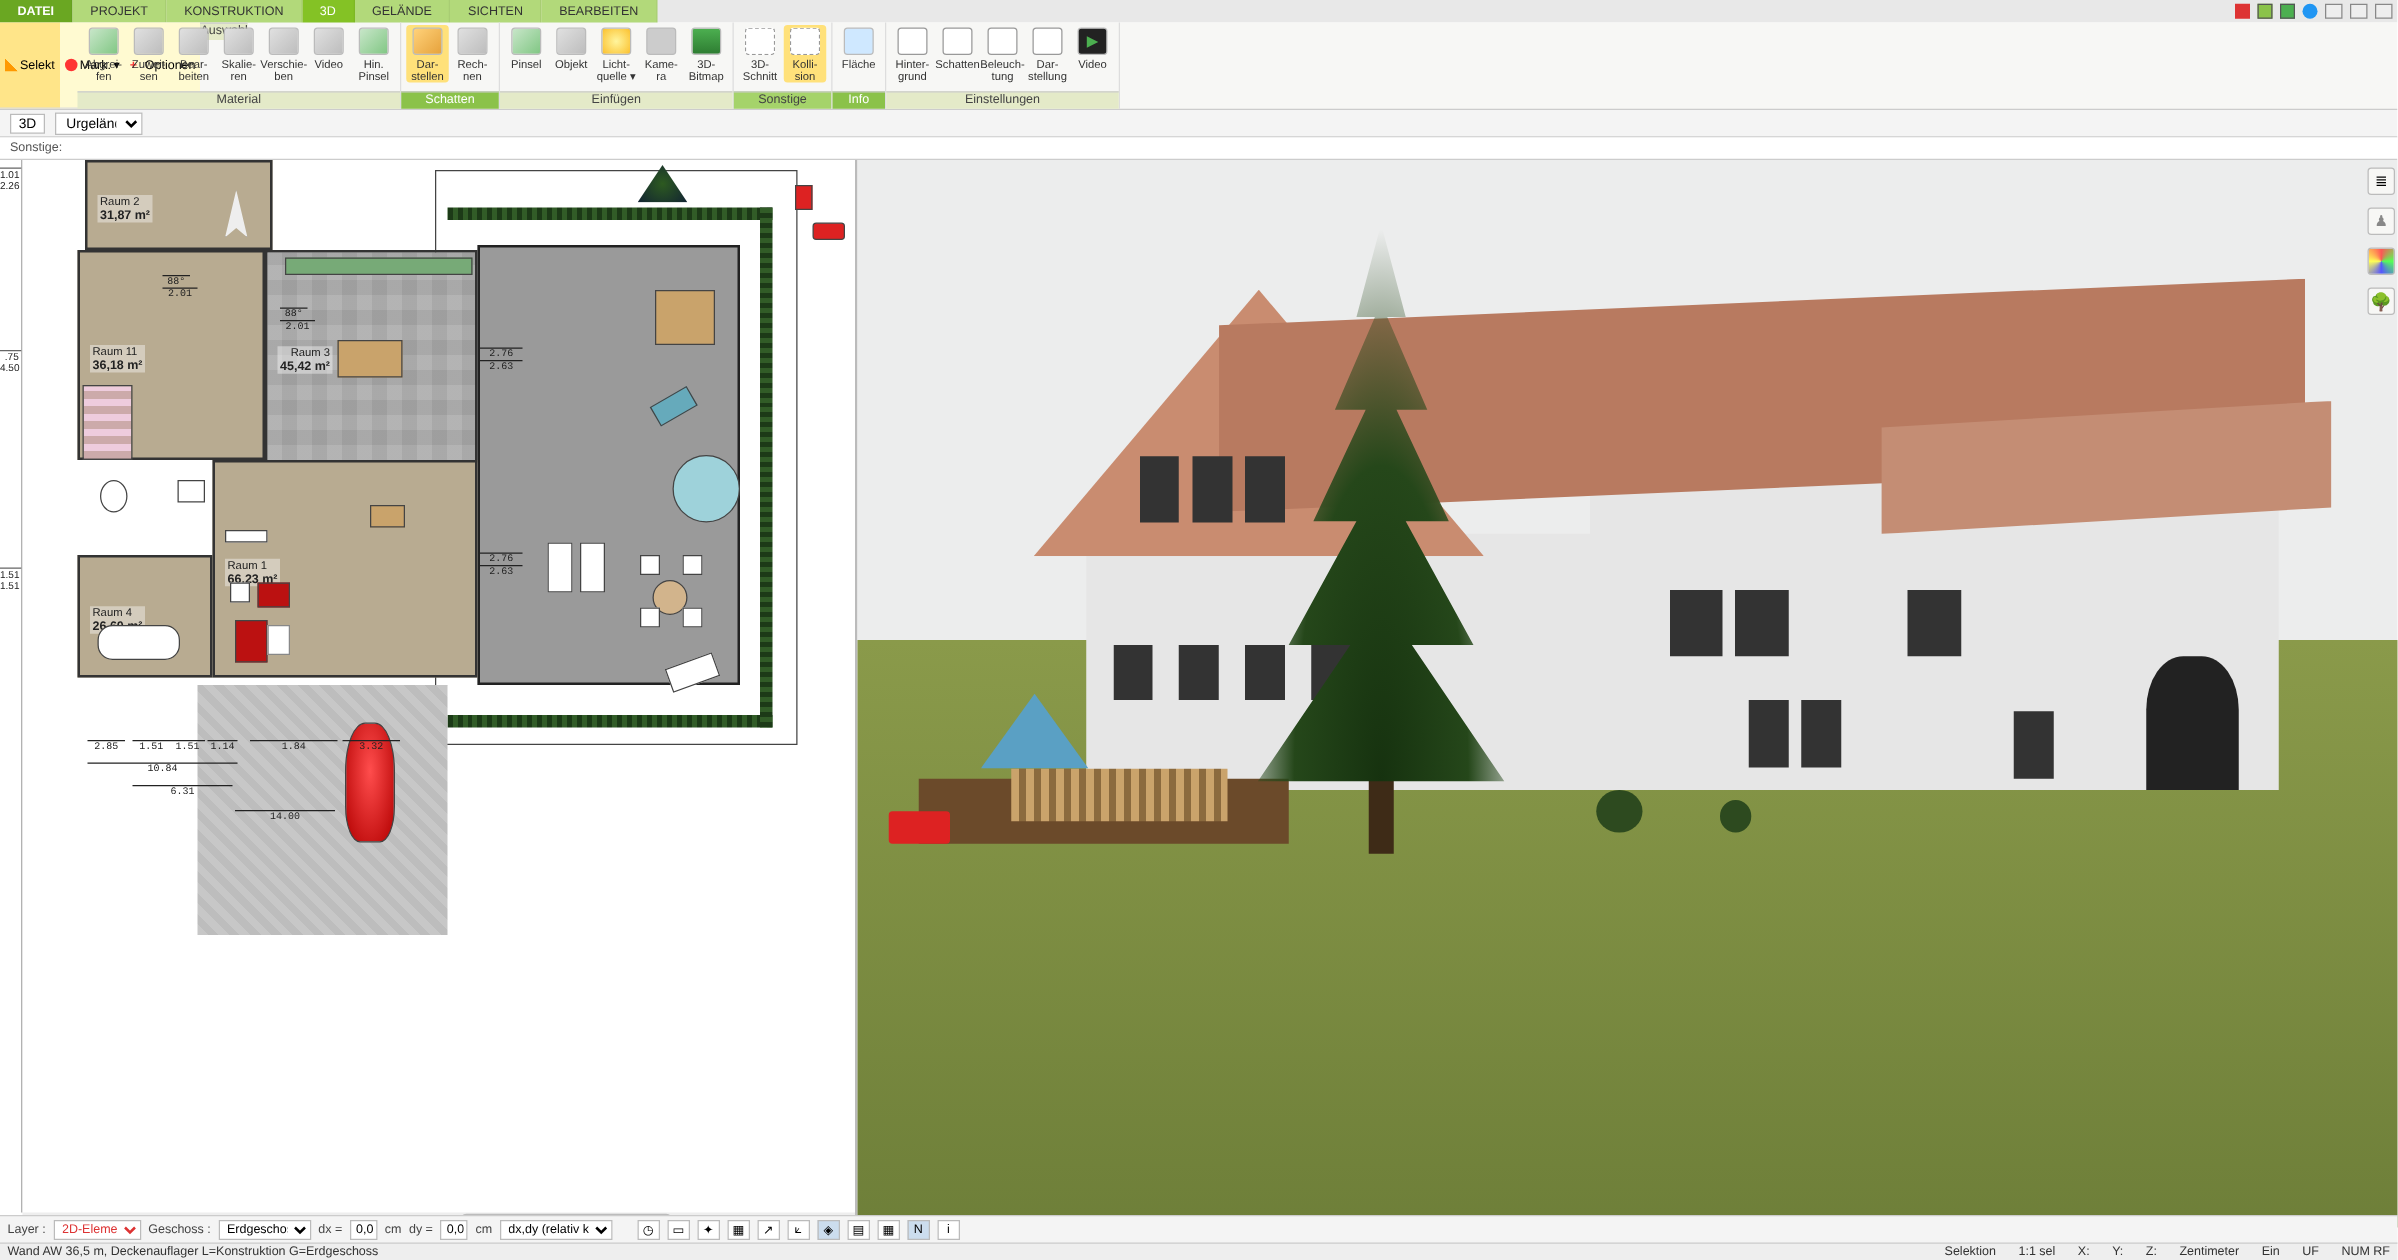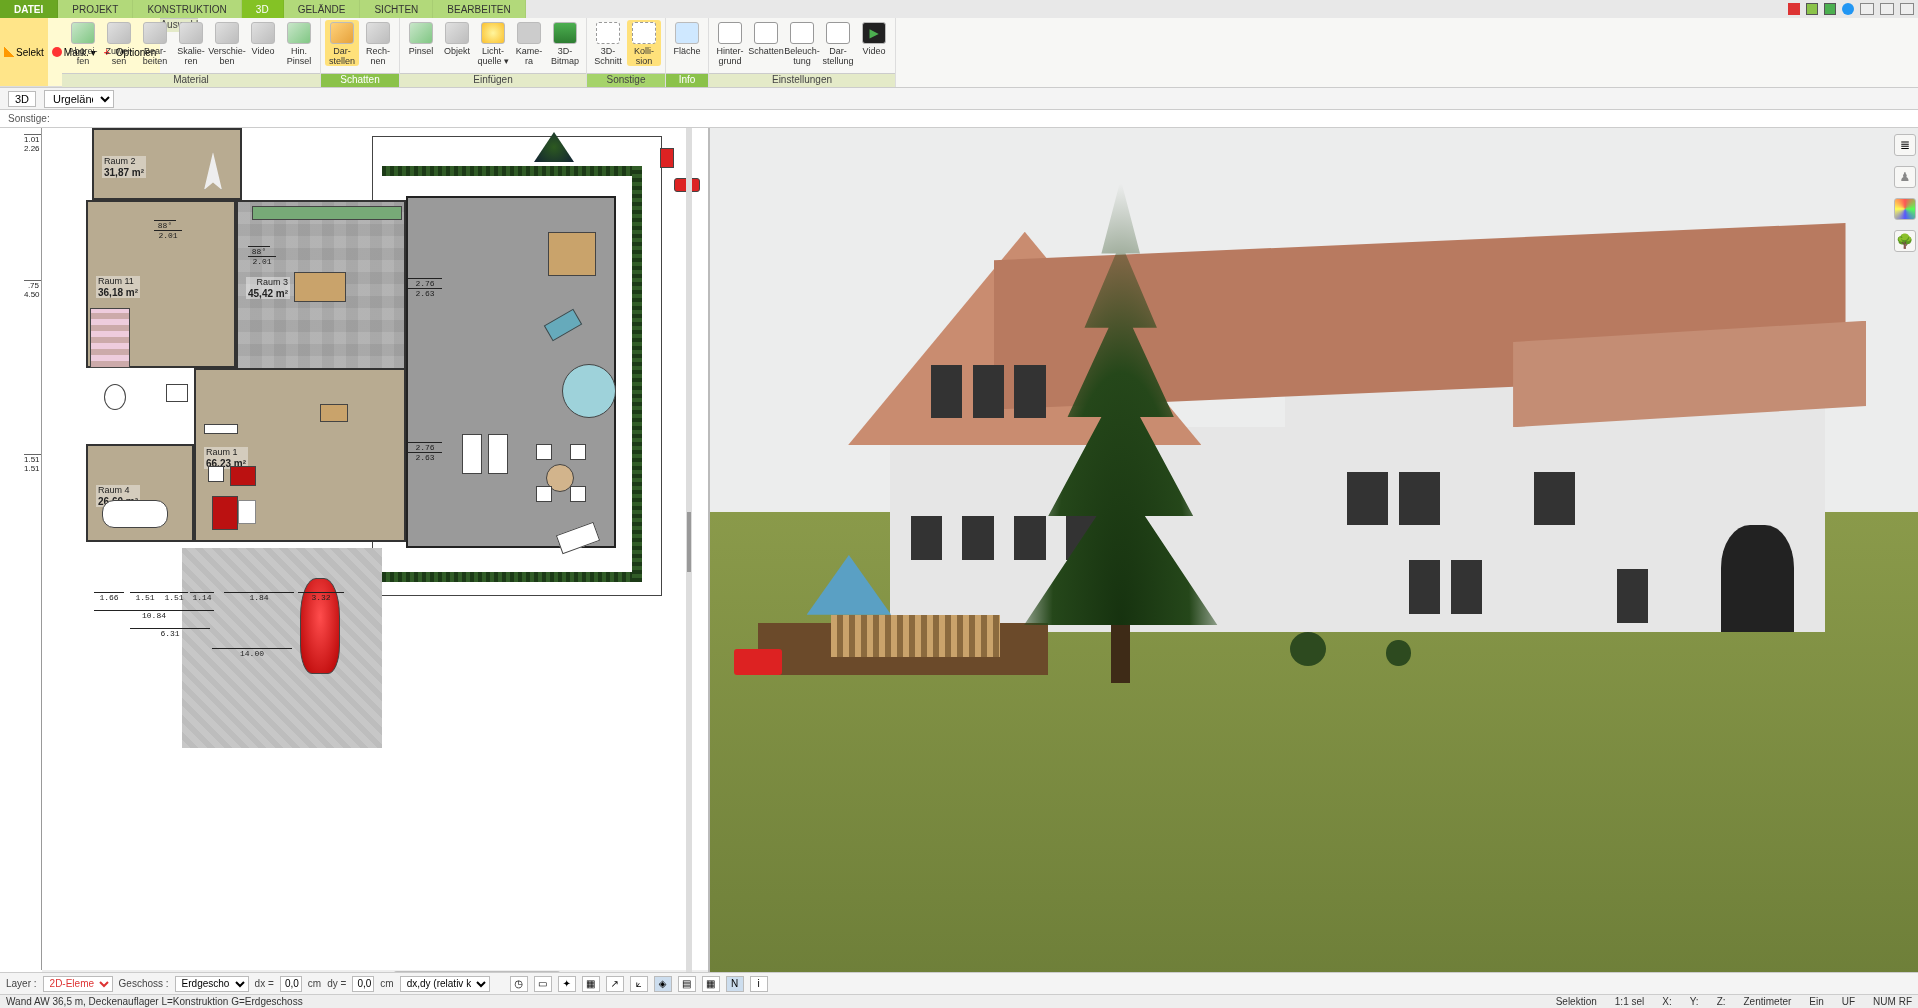"1.01" .workspace { padding-left: 24px -> none }
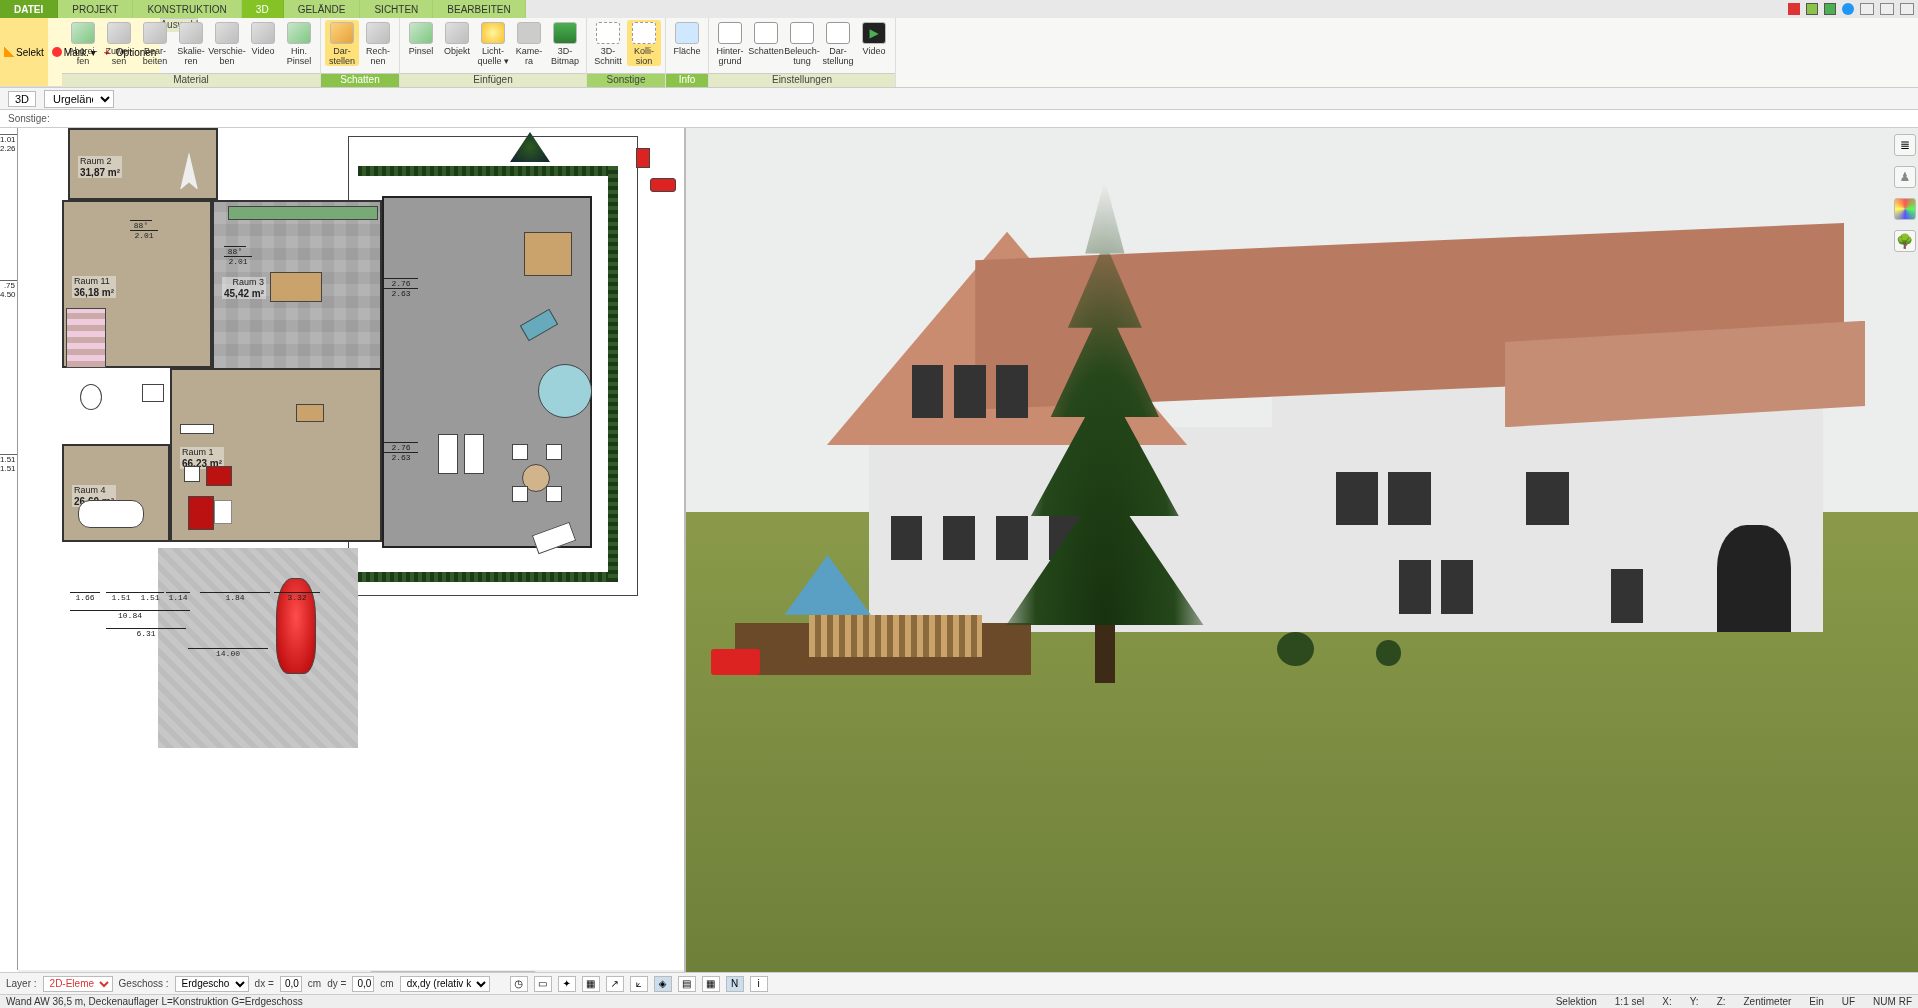"1.66" div.dim { text: 1.66 -> 2.85 }
